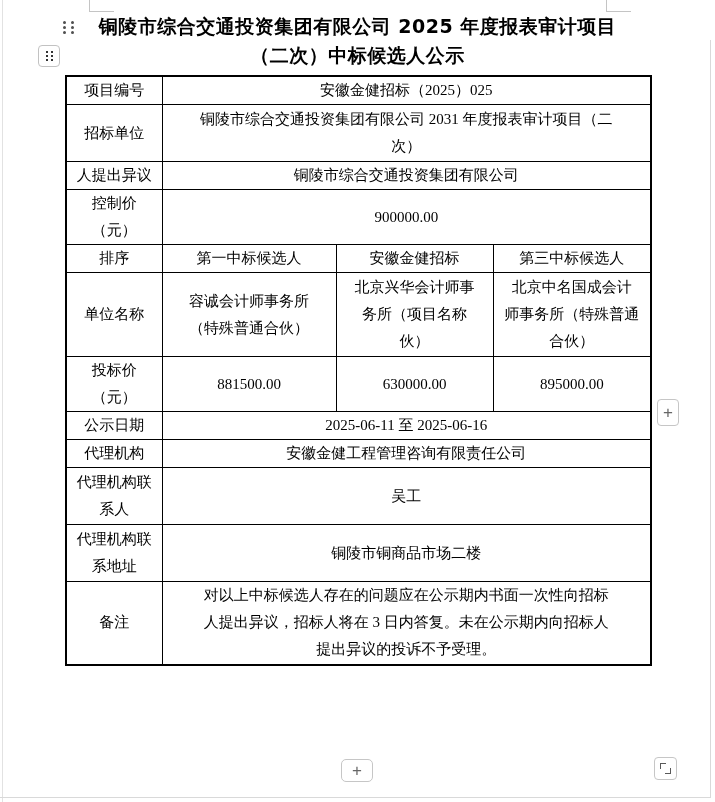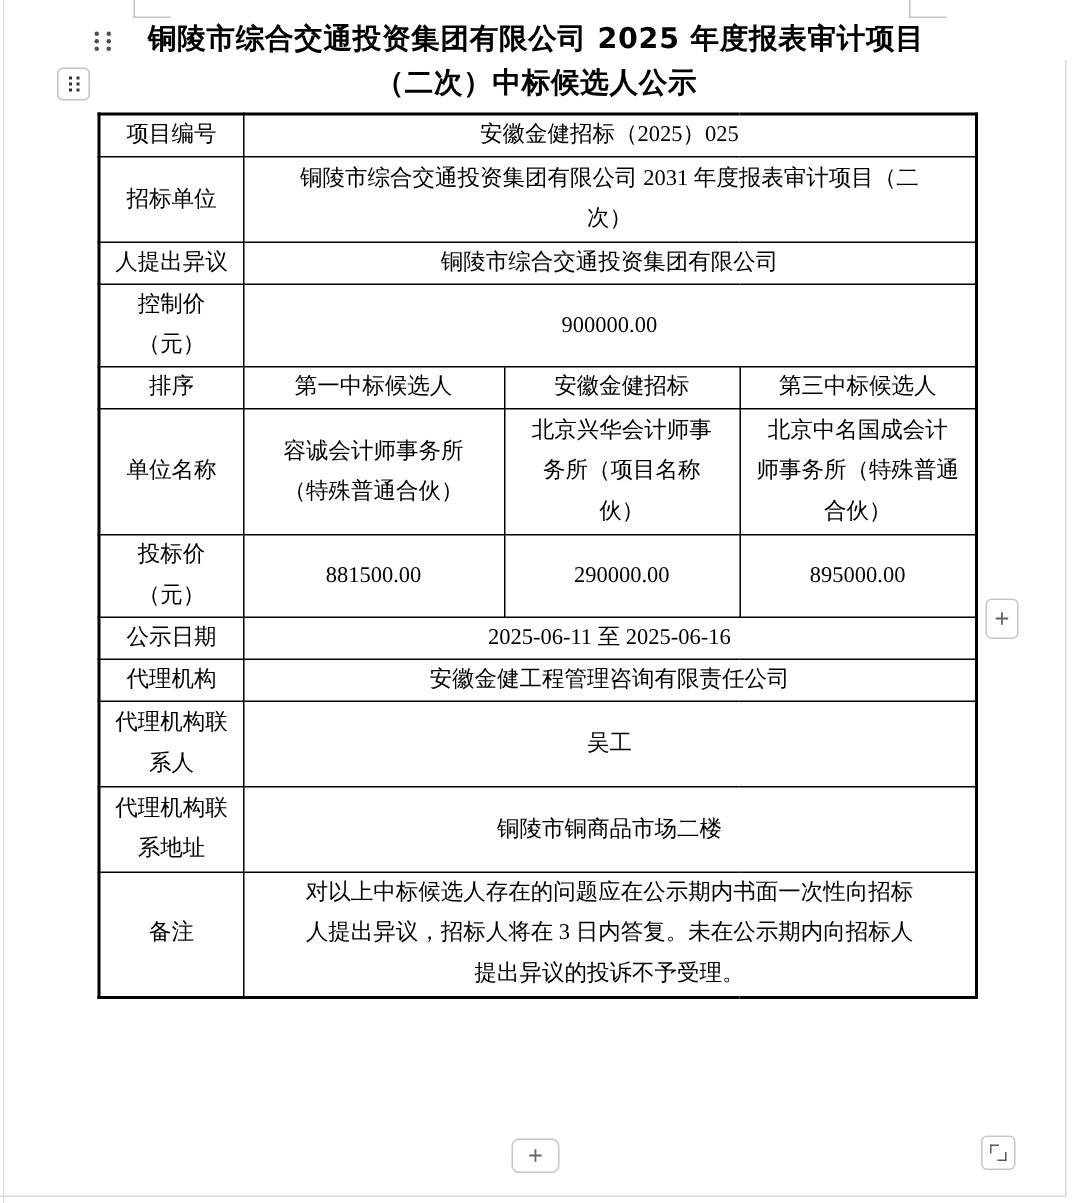"290000.00" td { text: 290000.00 -> 630000.00 }
